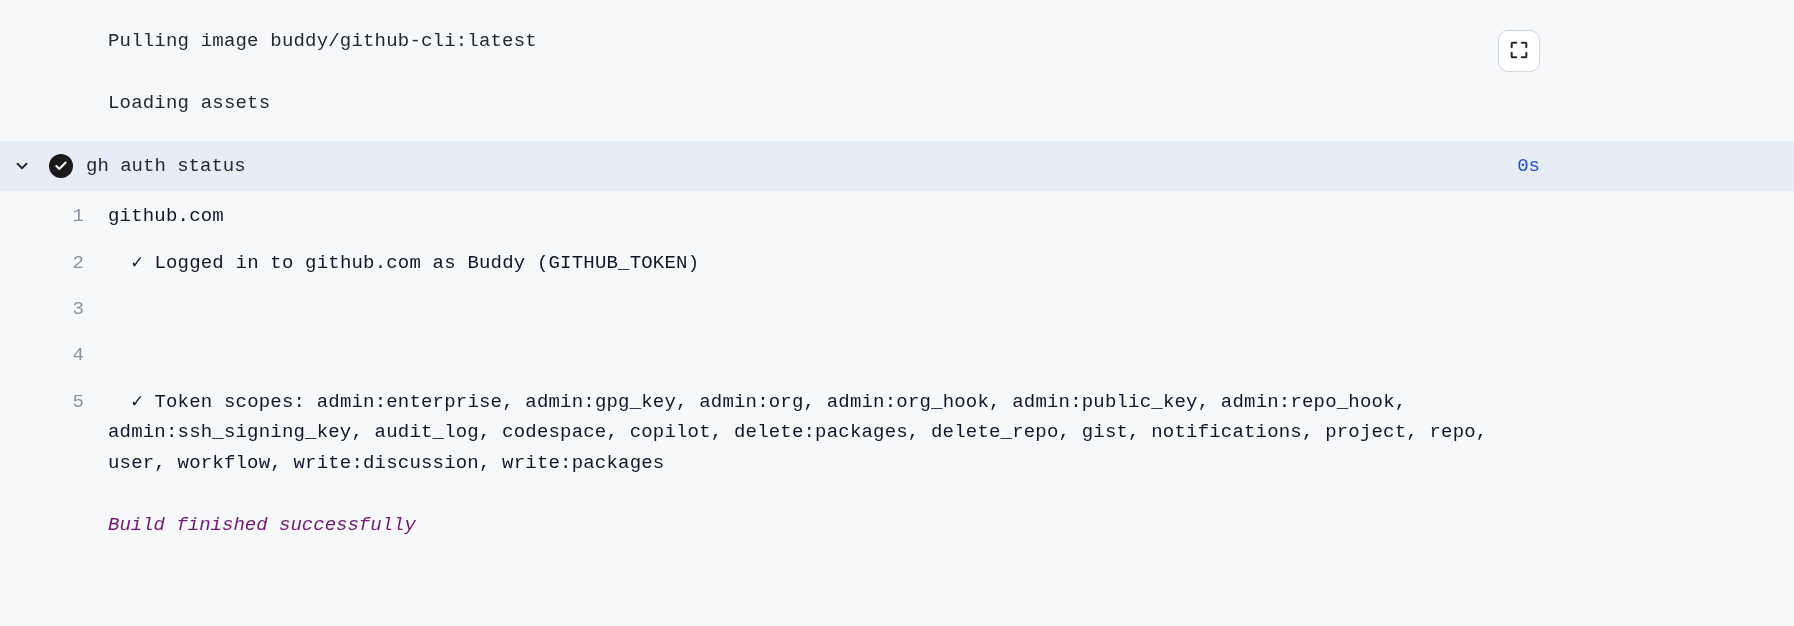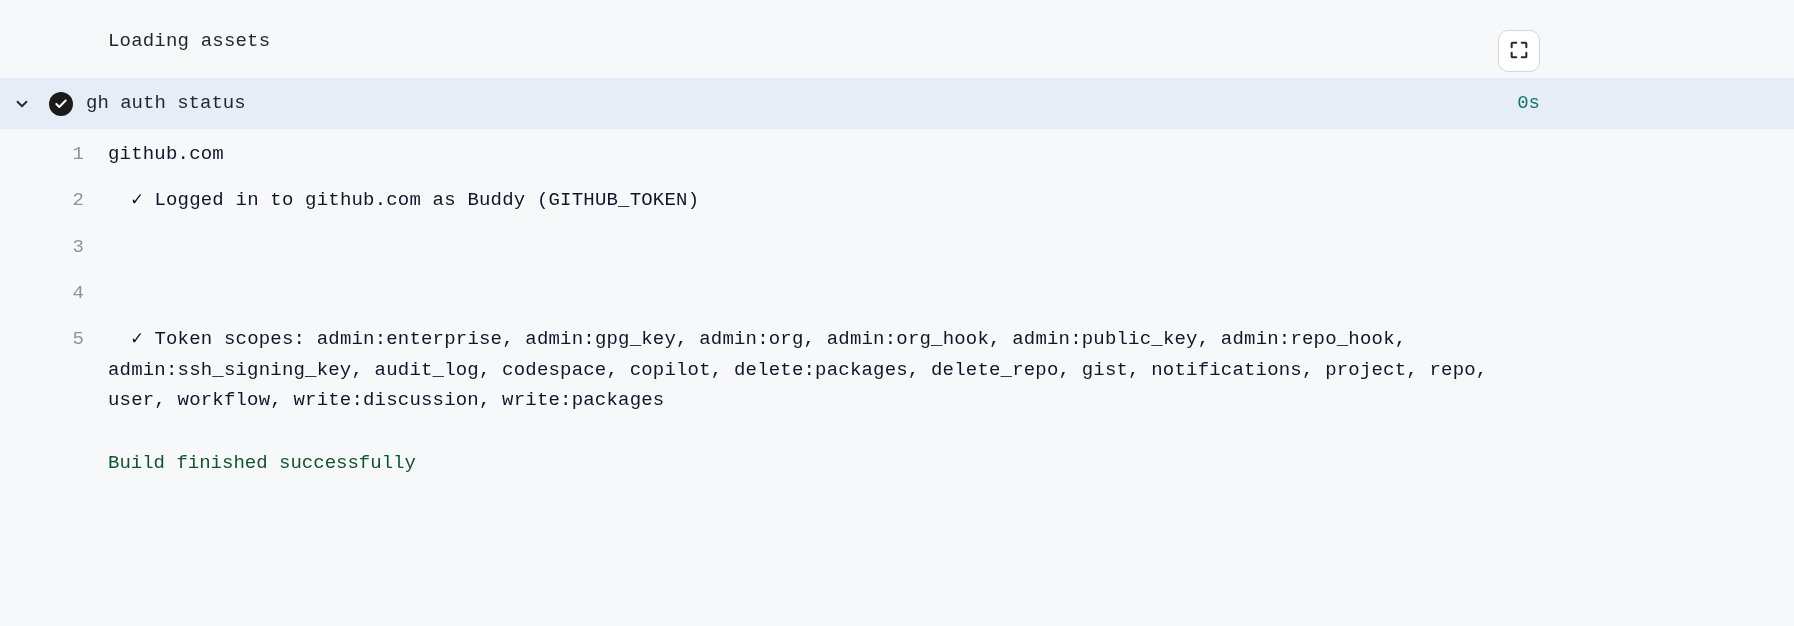"Pulling image buddy/github-cli:latest" div.pre-line { html: none -> <div>Pulling image buddy/github-cli:latest</div> }
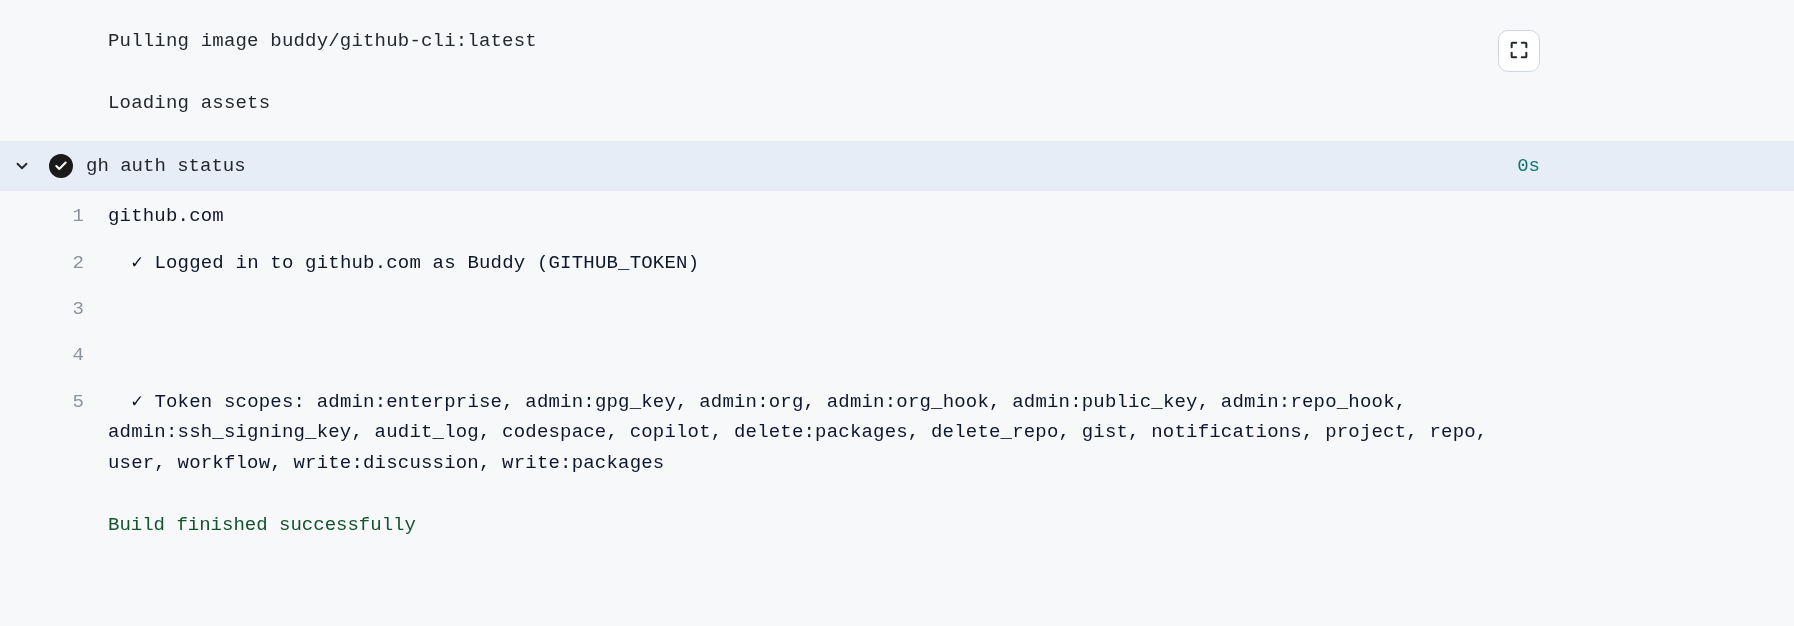"0s" .command-row .duration { color: #0f766e -> #1d4ed8 }
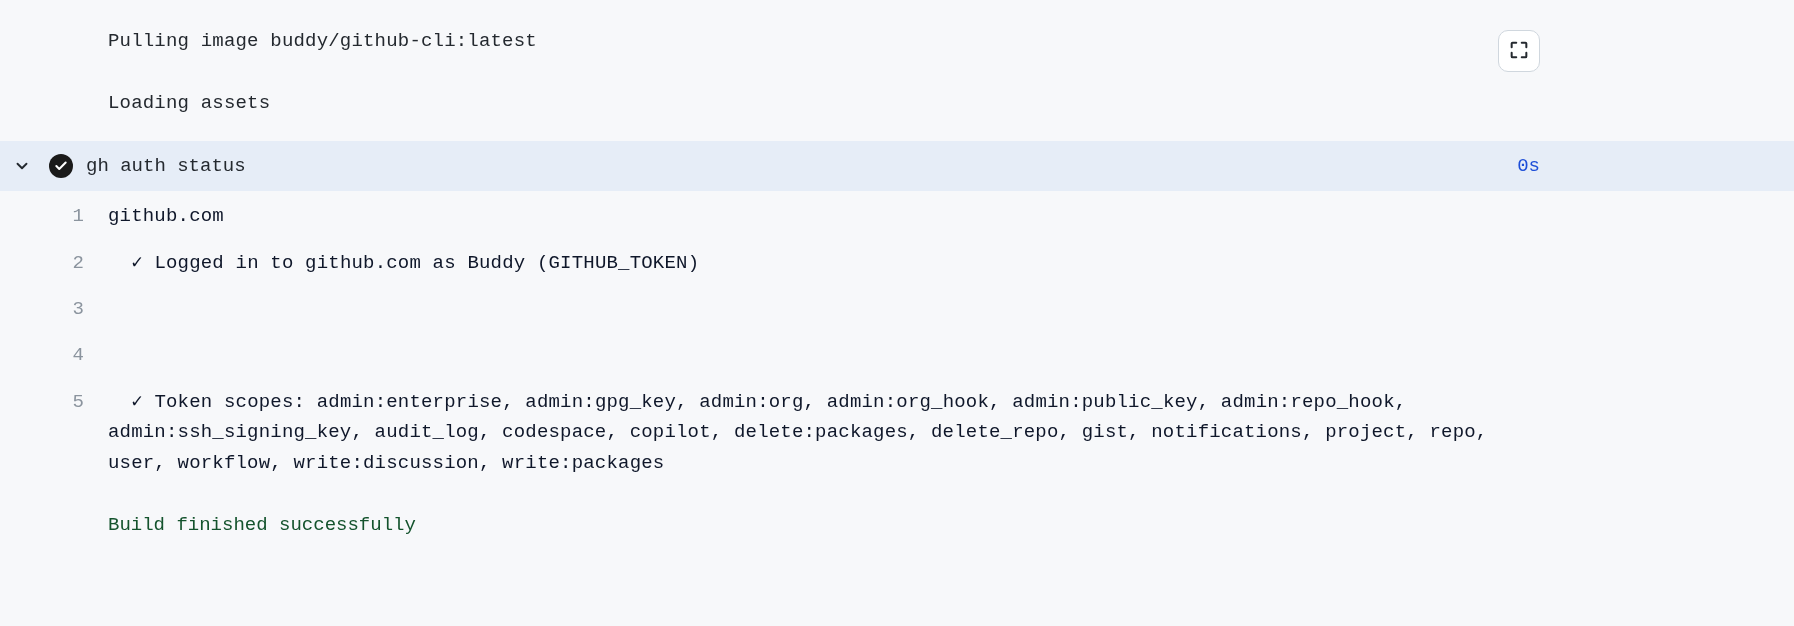"Build finished successfully" .footer-line { color: #14532d -> #701a75; font-style: none -> italic }
